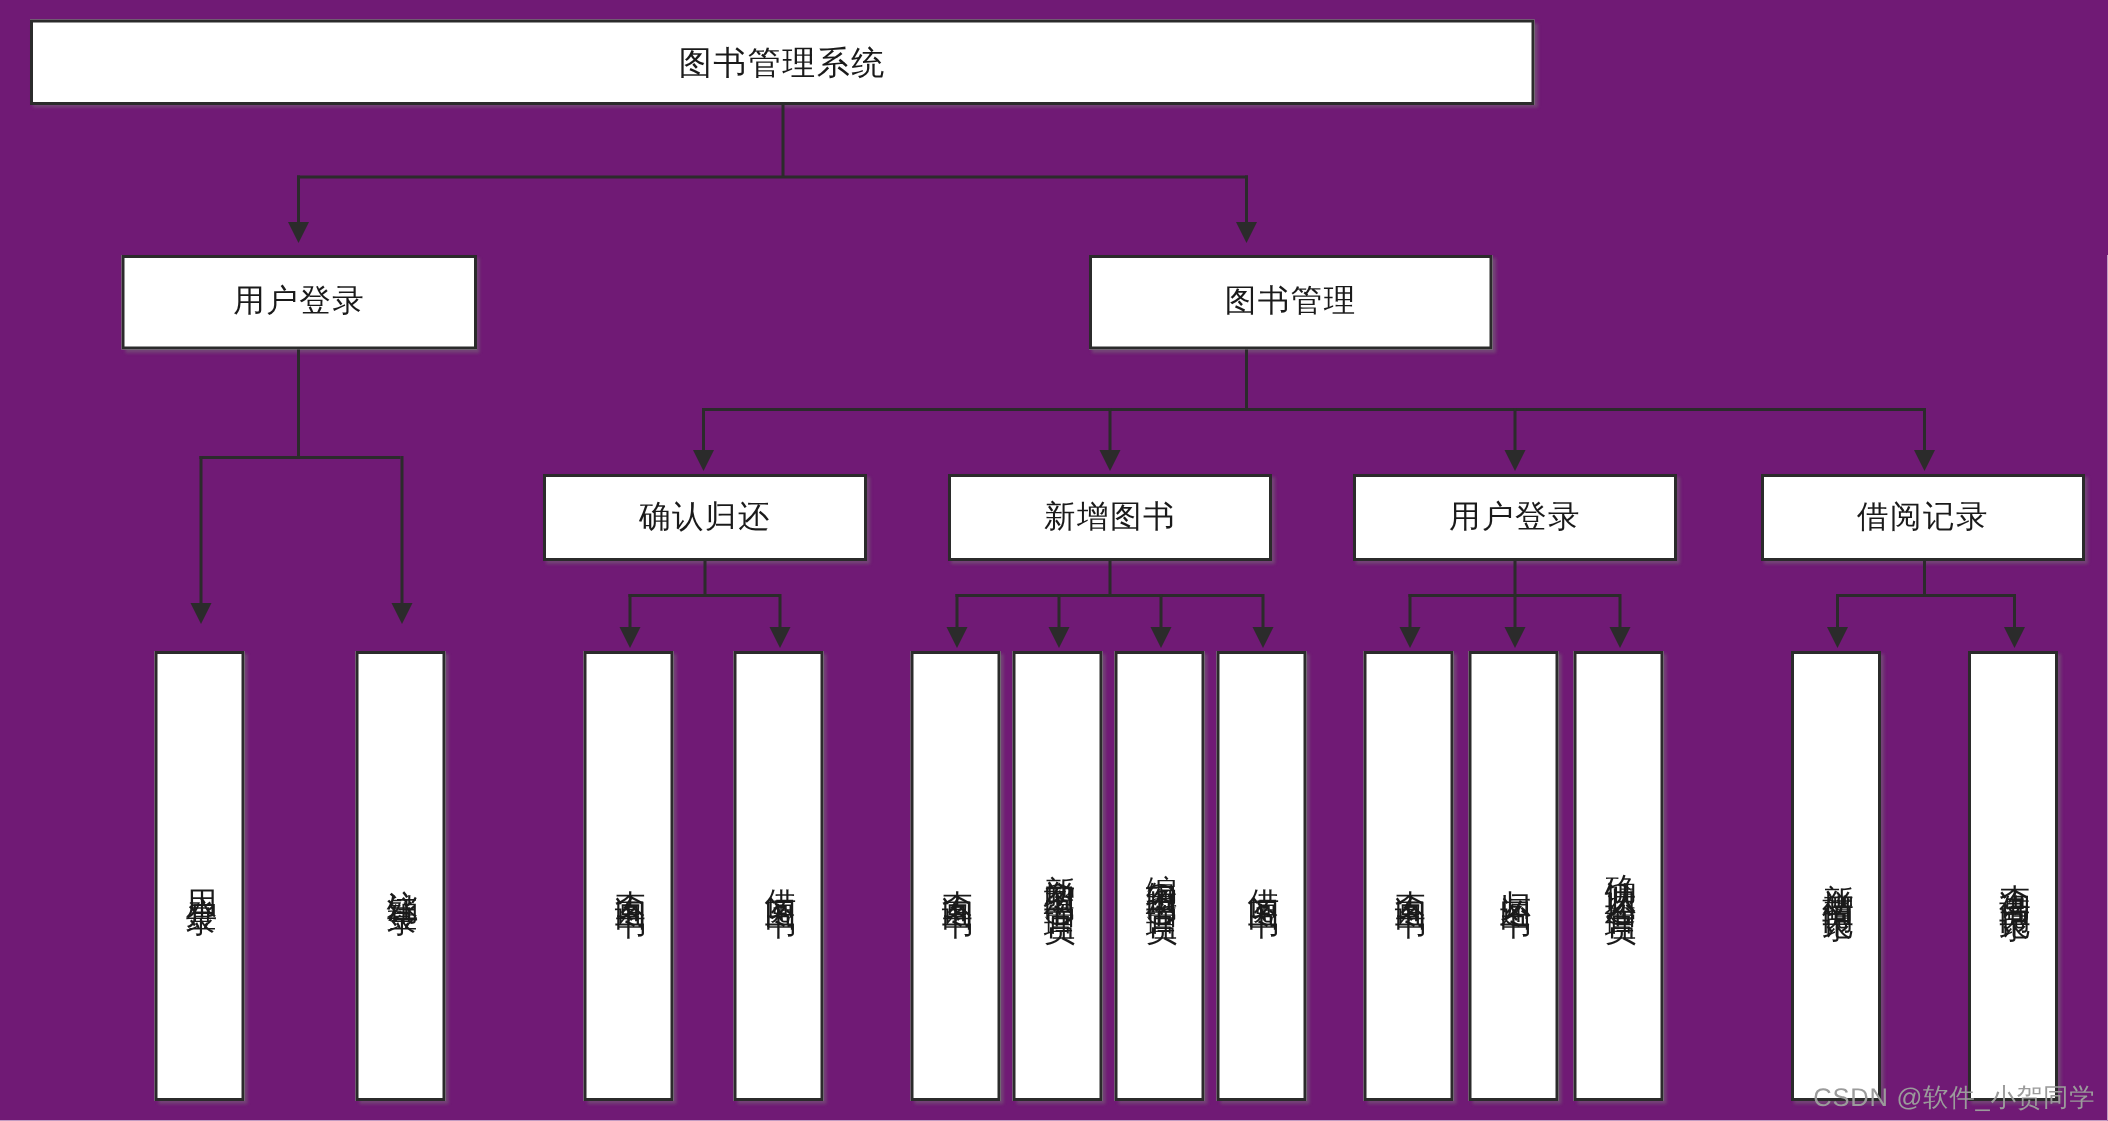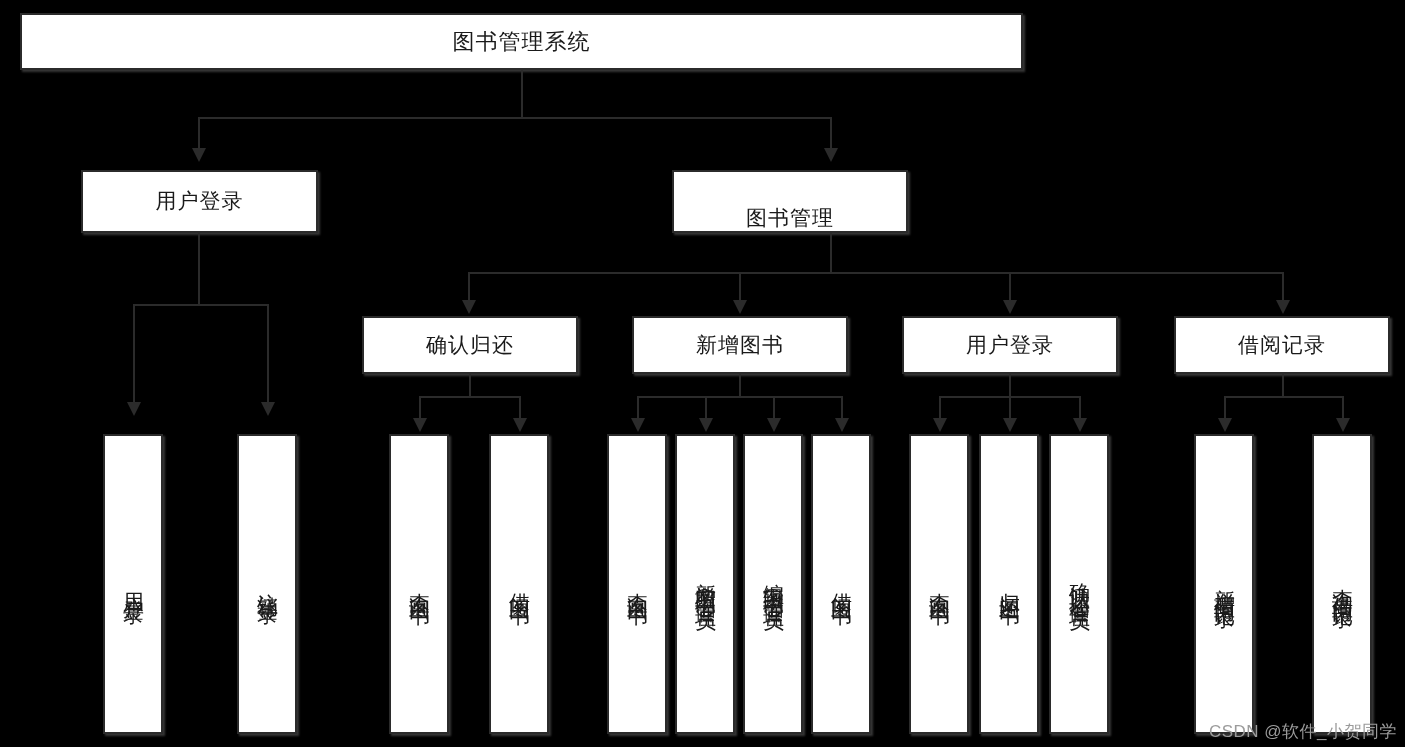"图书管理系统" #canvas { background: #000000 -> #701a75 }
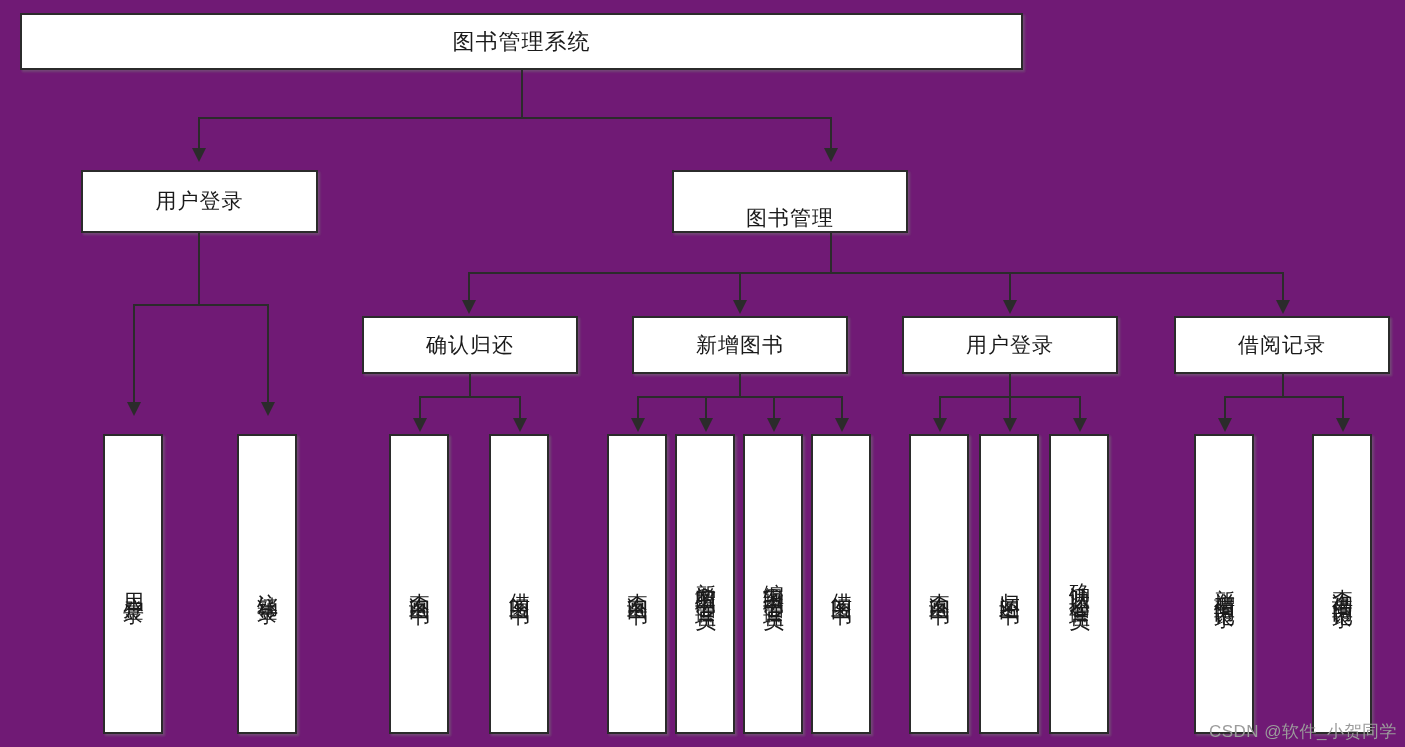"图书管理" div.node { align-items: flex-end -> none; left: 672px -> 726px; width: 236px -> 269px }
